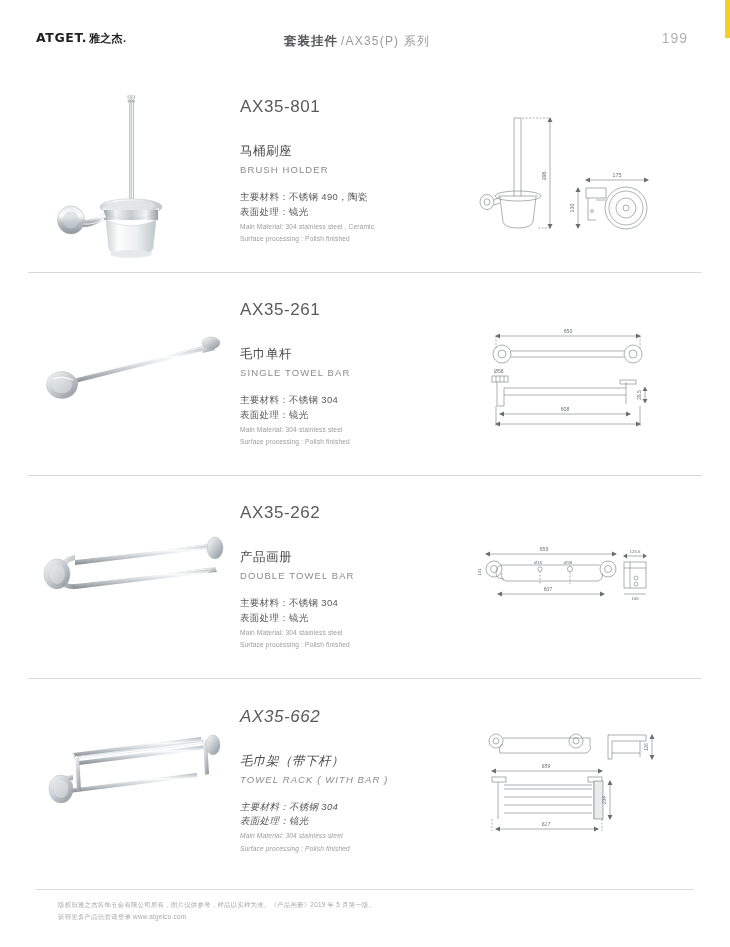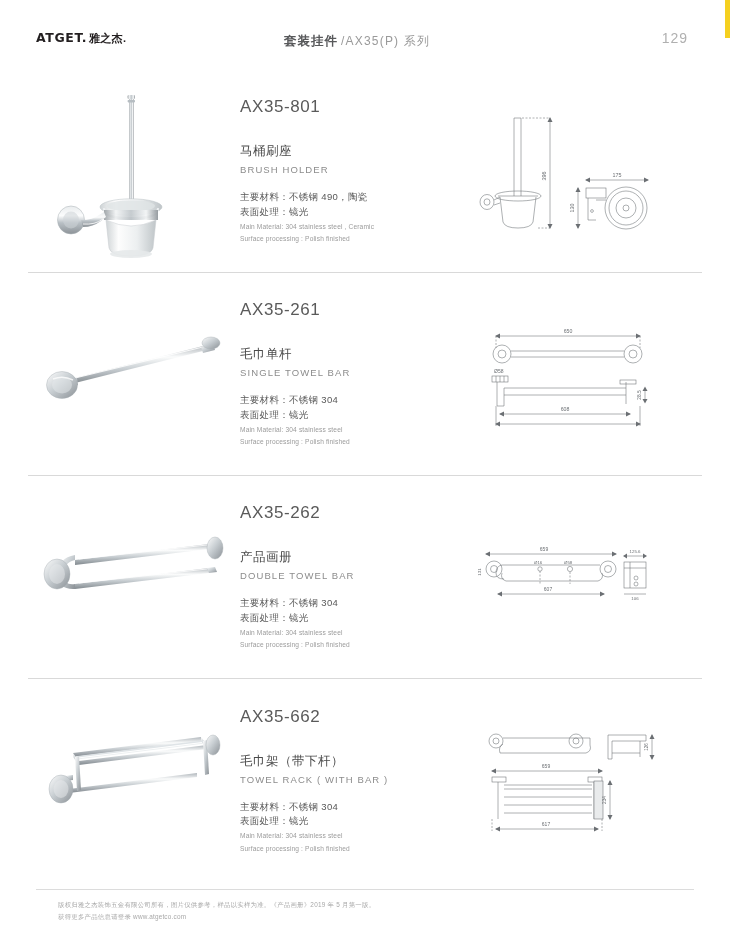"129" div.page-number { text: 129 -> 199 }
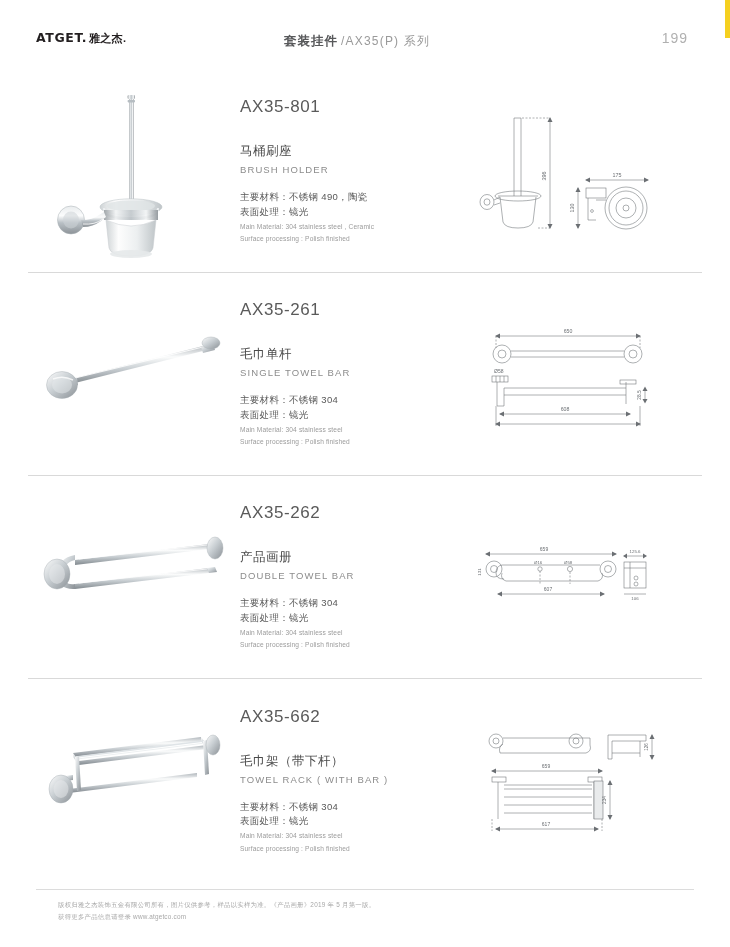"AX35-662" .product:last-child { font-style: none -> italic }
